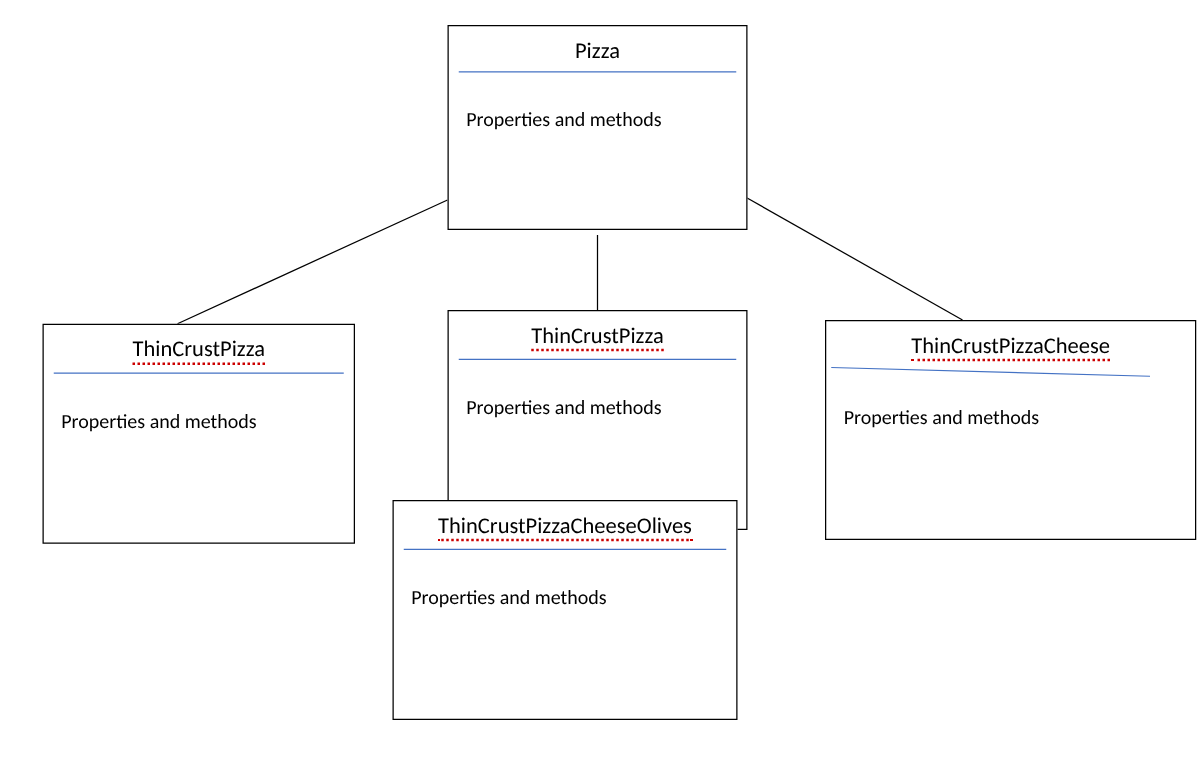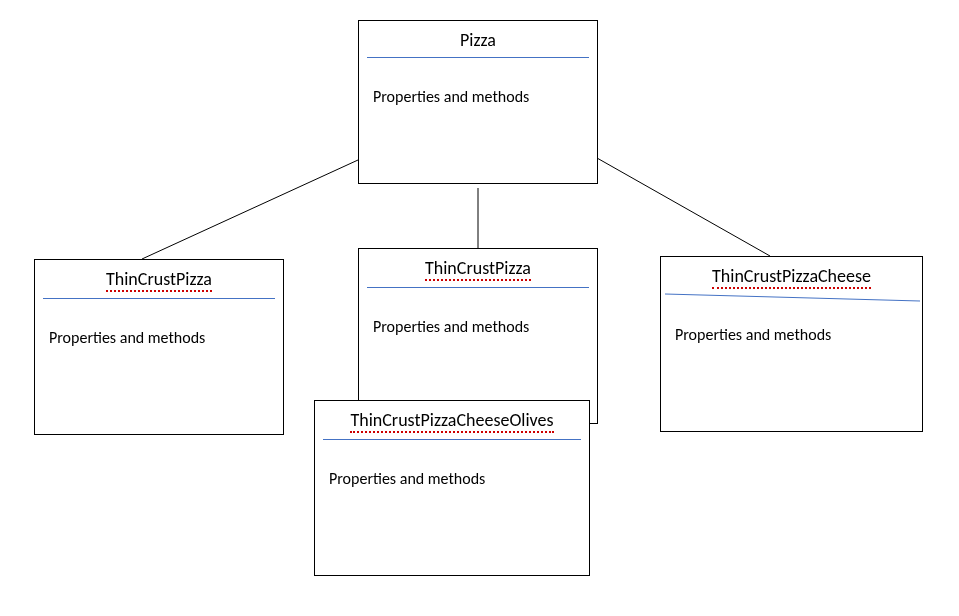"ThinCrustPizzaCheese" div.class-box { width: 263px -> 297px }
